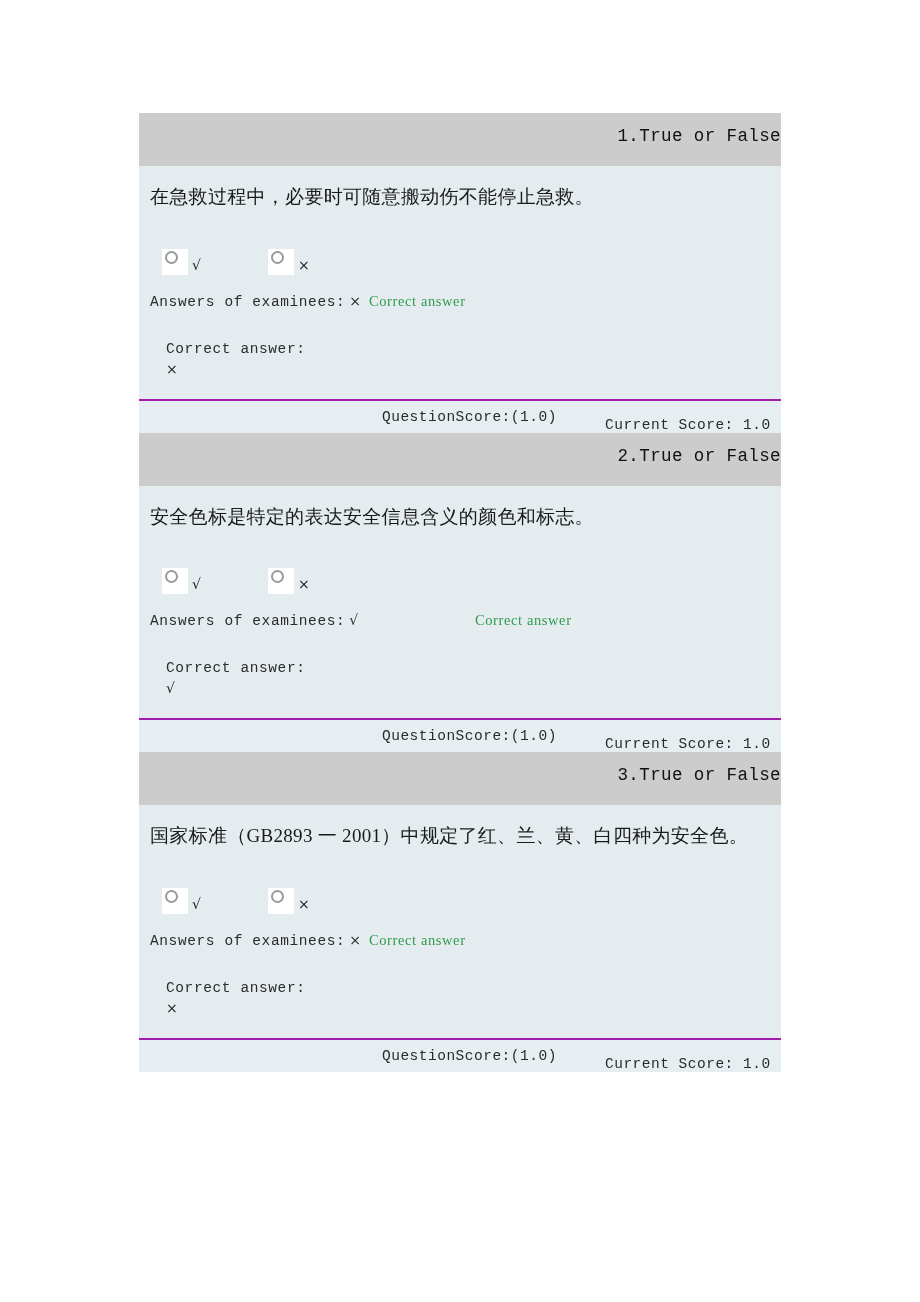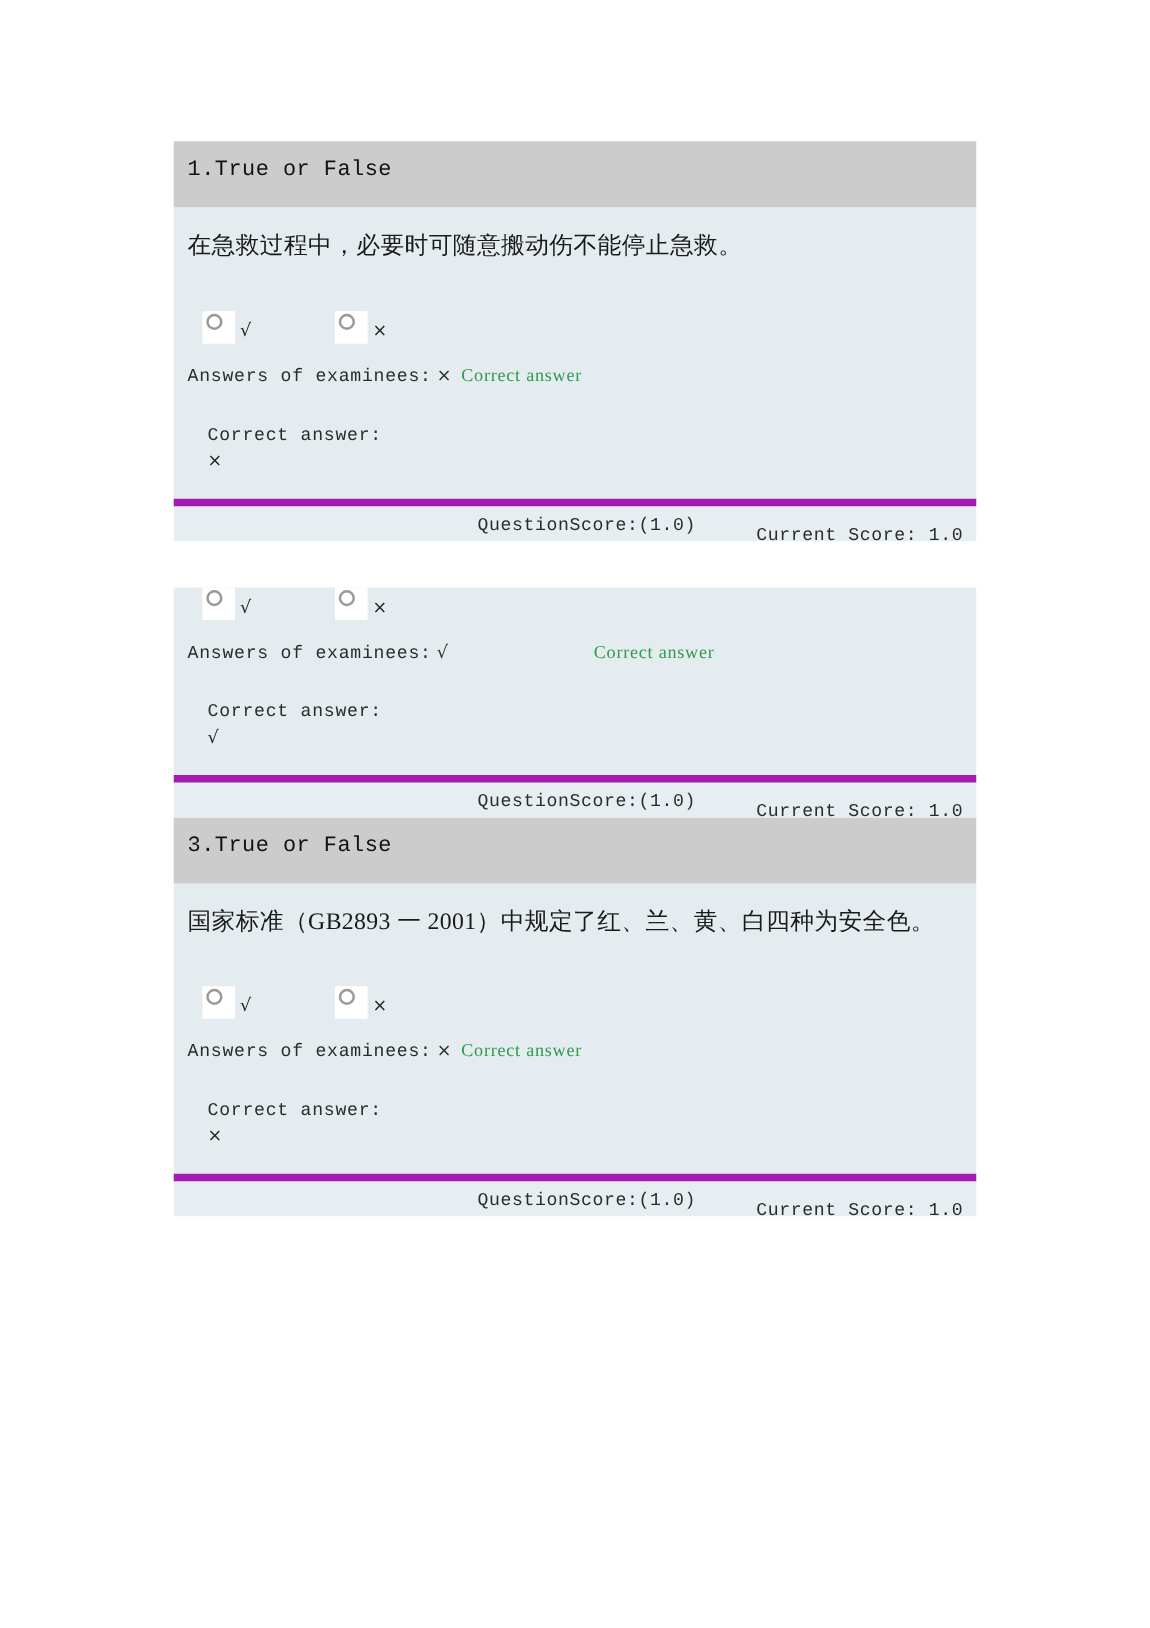"1.True or False" .q-header { text-align: none -> right }
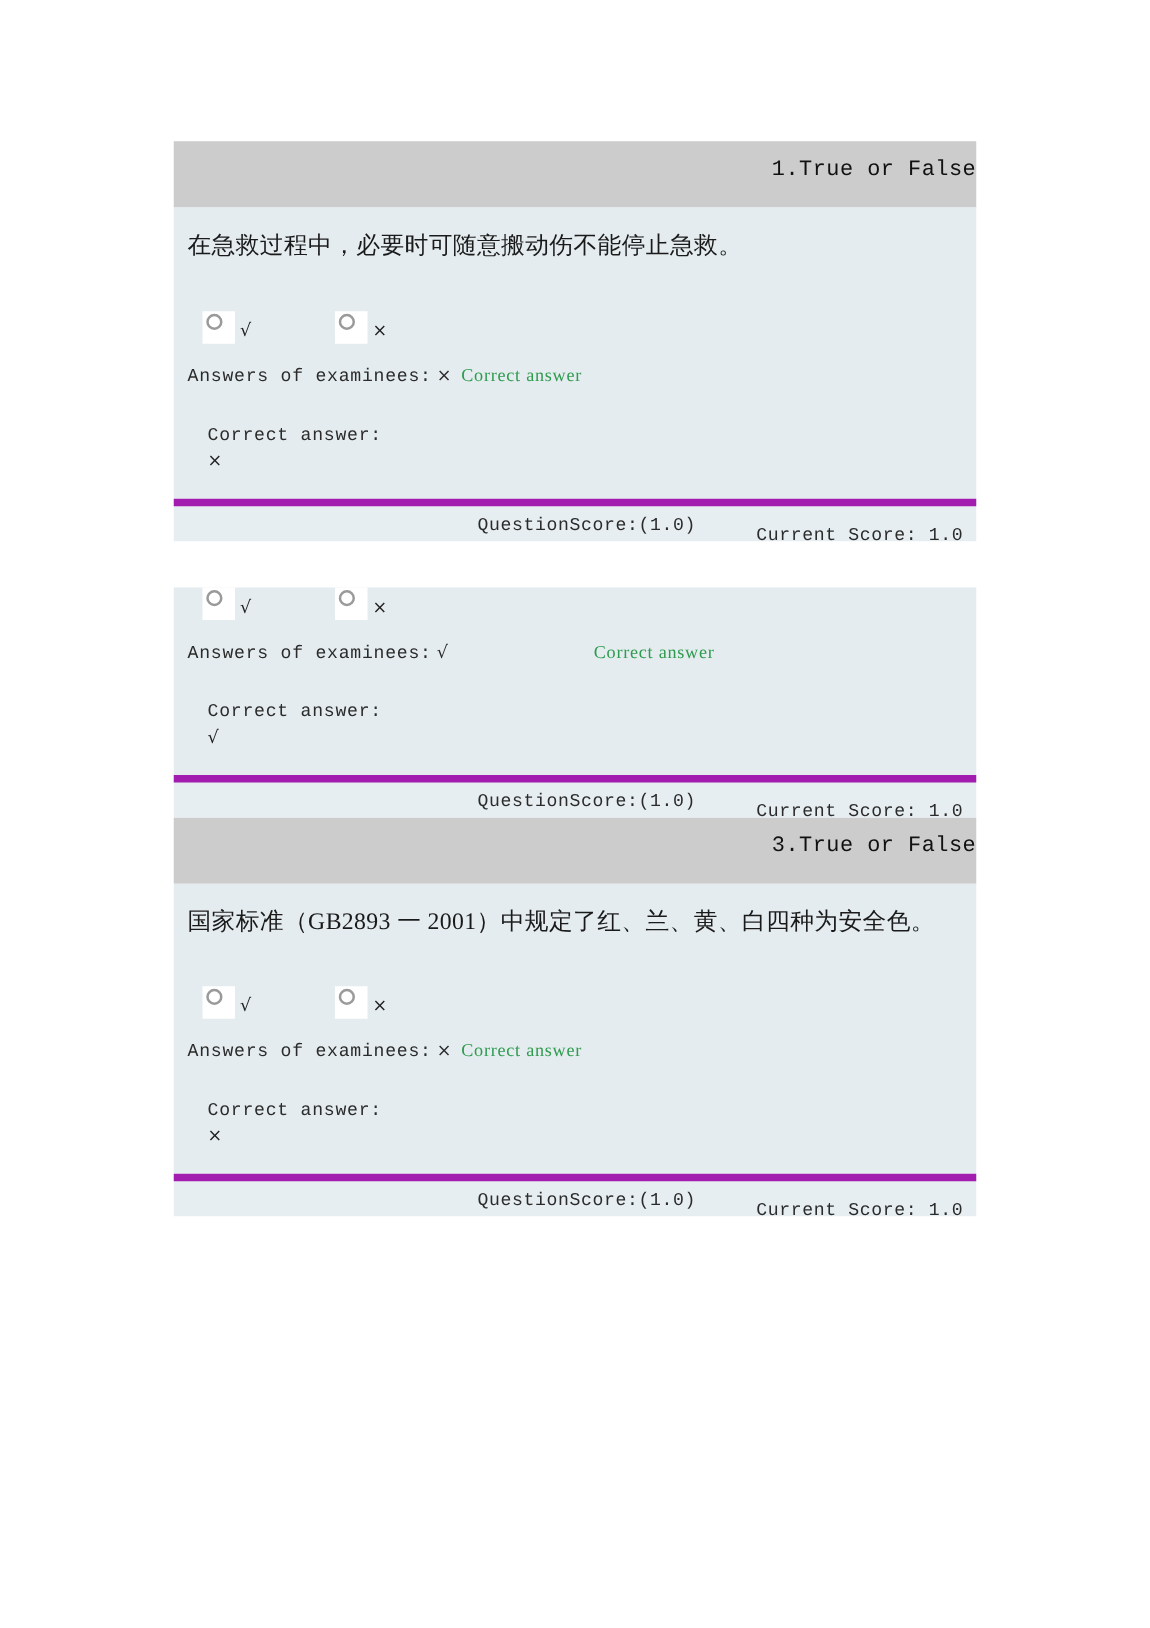"QuestionScore:(1.0)" .score-row { border-top: 6px solid #a21caf -> 2px solid #a21caf }
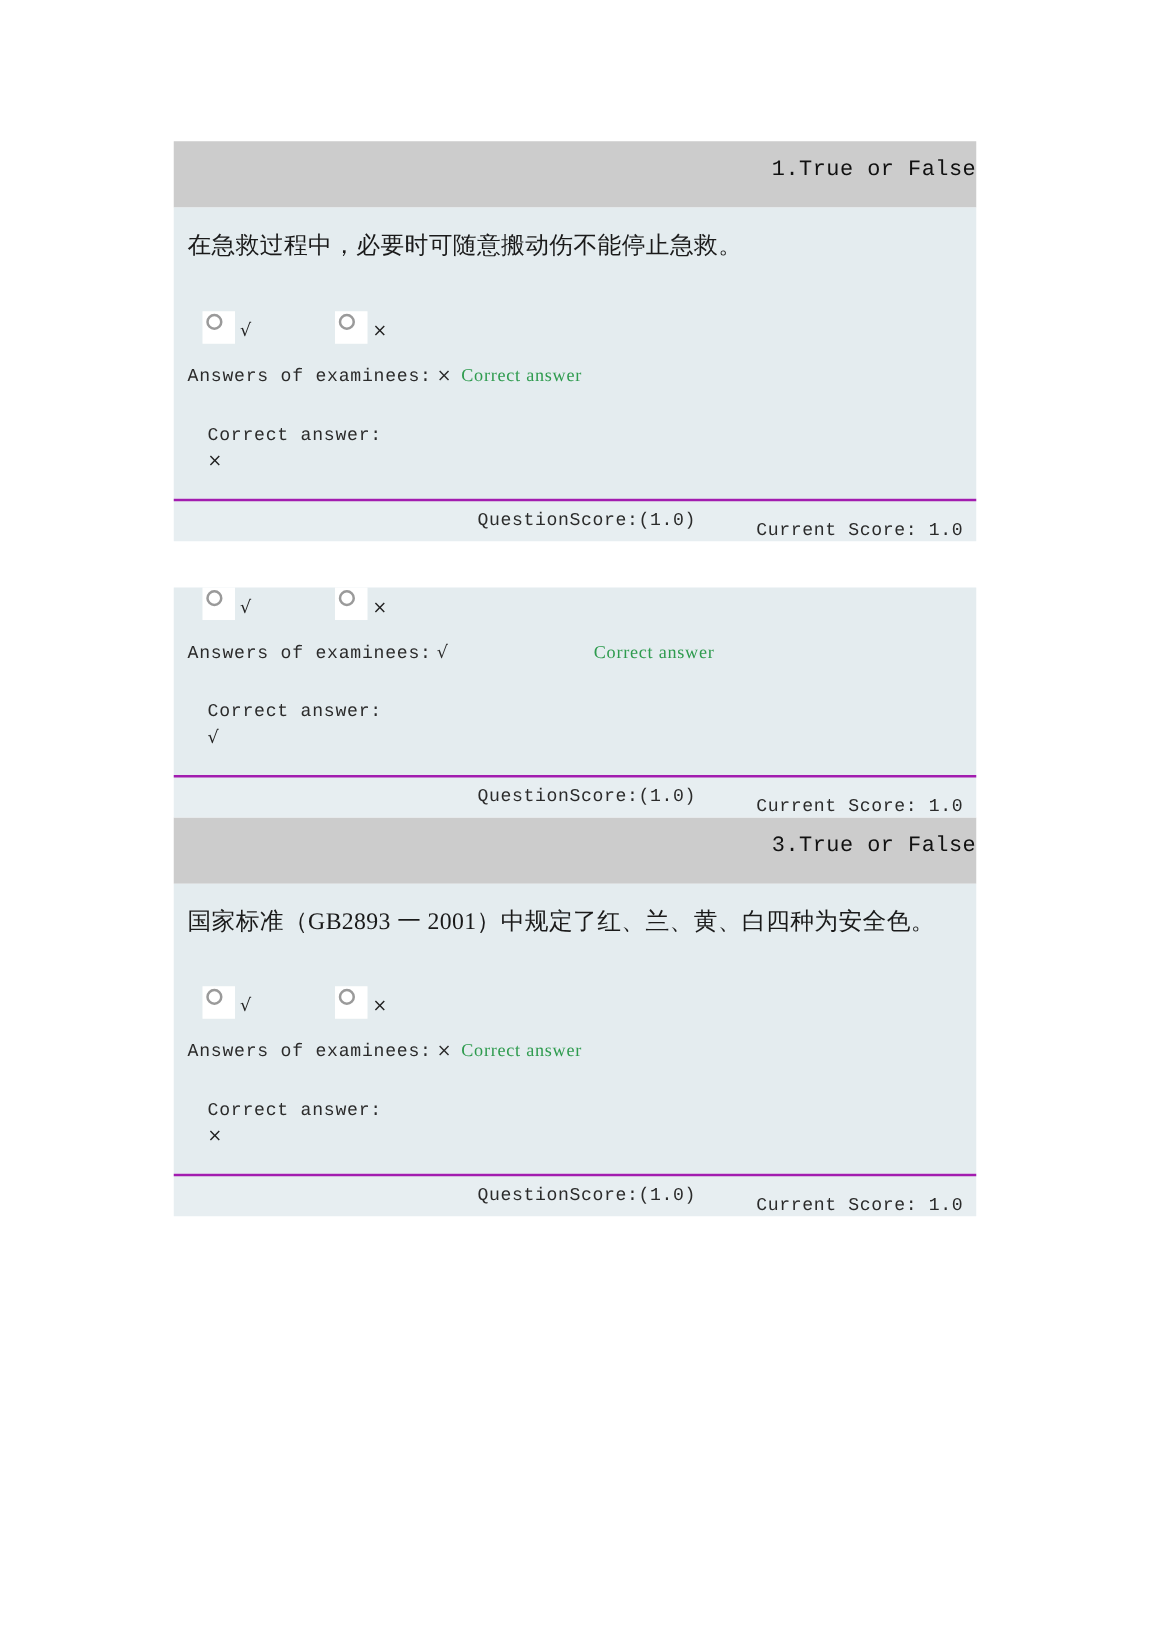"2.True or False" div.q-header { html: none -> <div> <span>2.</span><span>True or False</span> </div> }
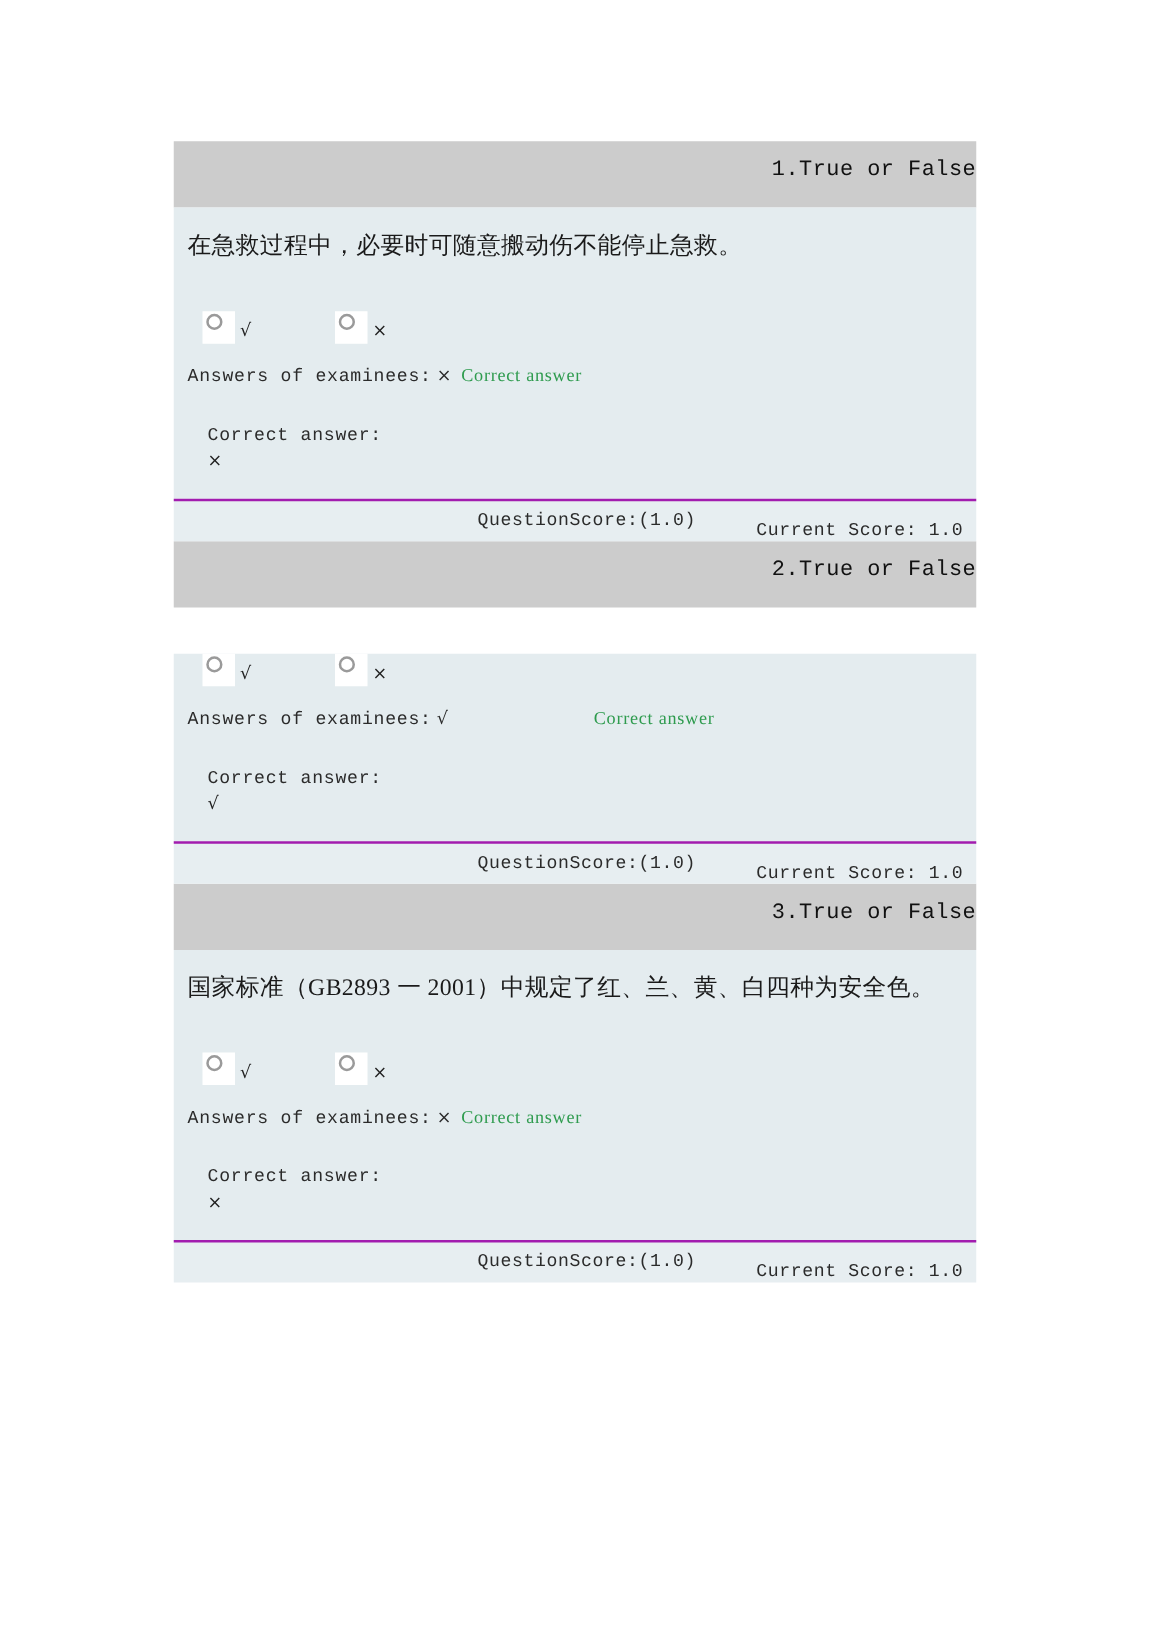"安全色标是特定的表达安全信息含义的颜色和标志。" div.q-text { html: none -> <div>安全色标是特定的表达安全信息含义的颜色和标志。</div> }
